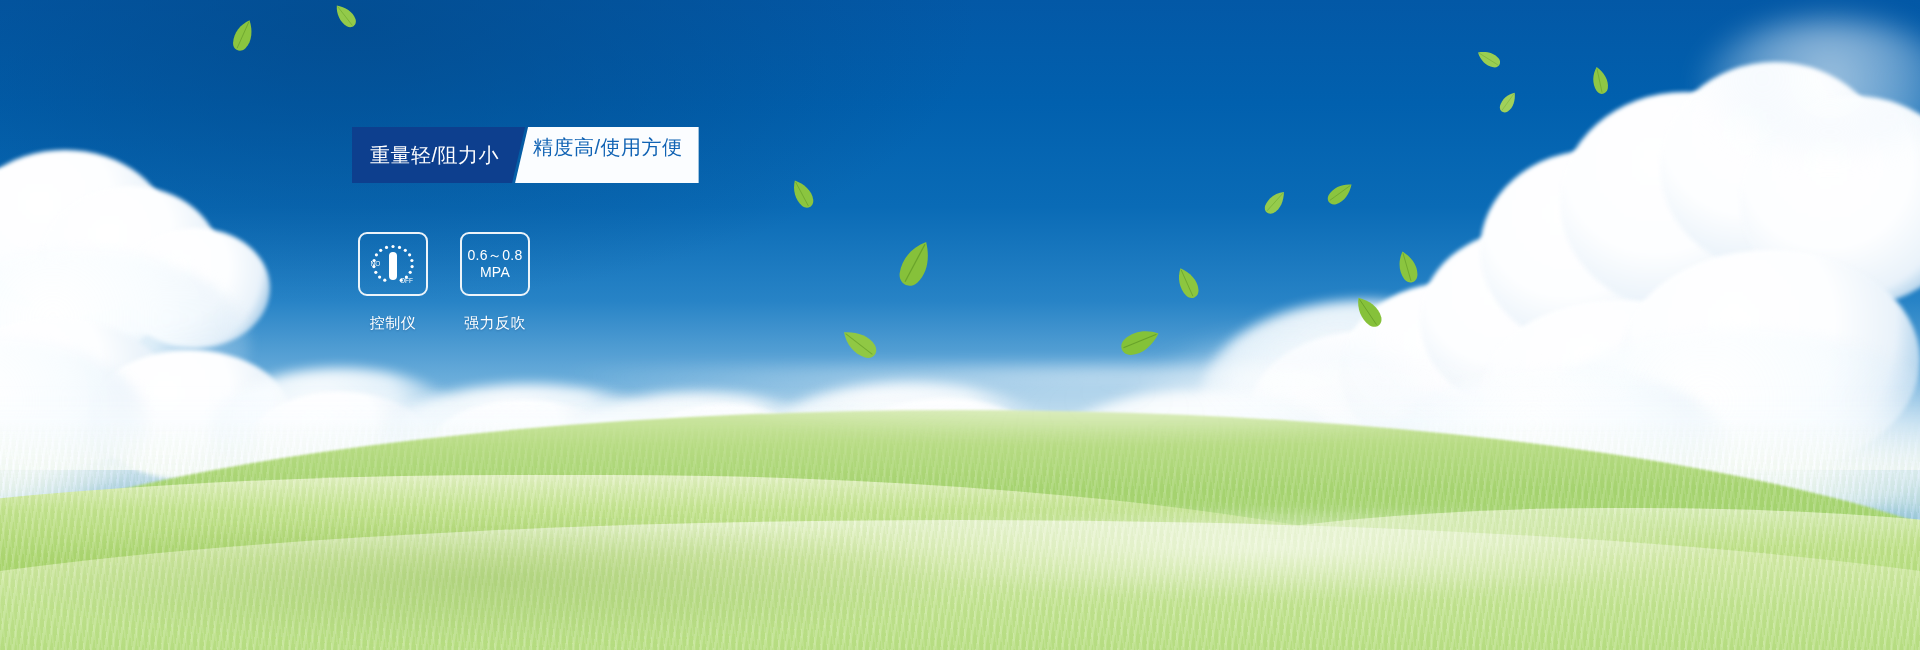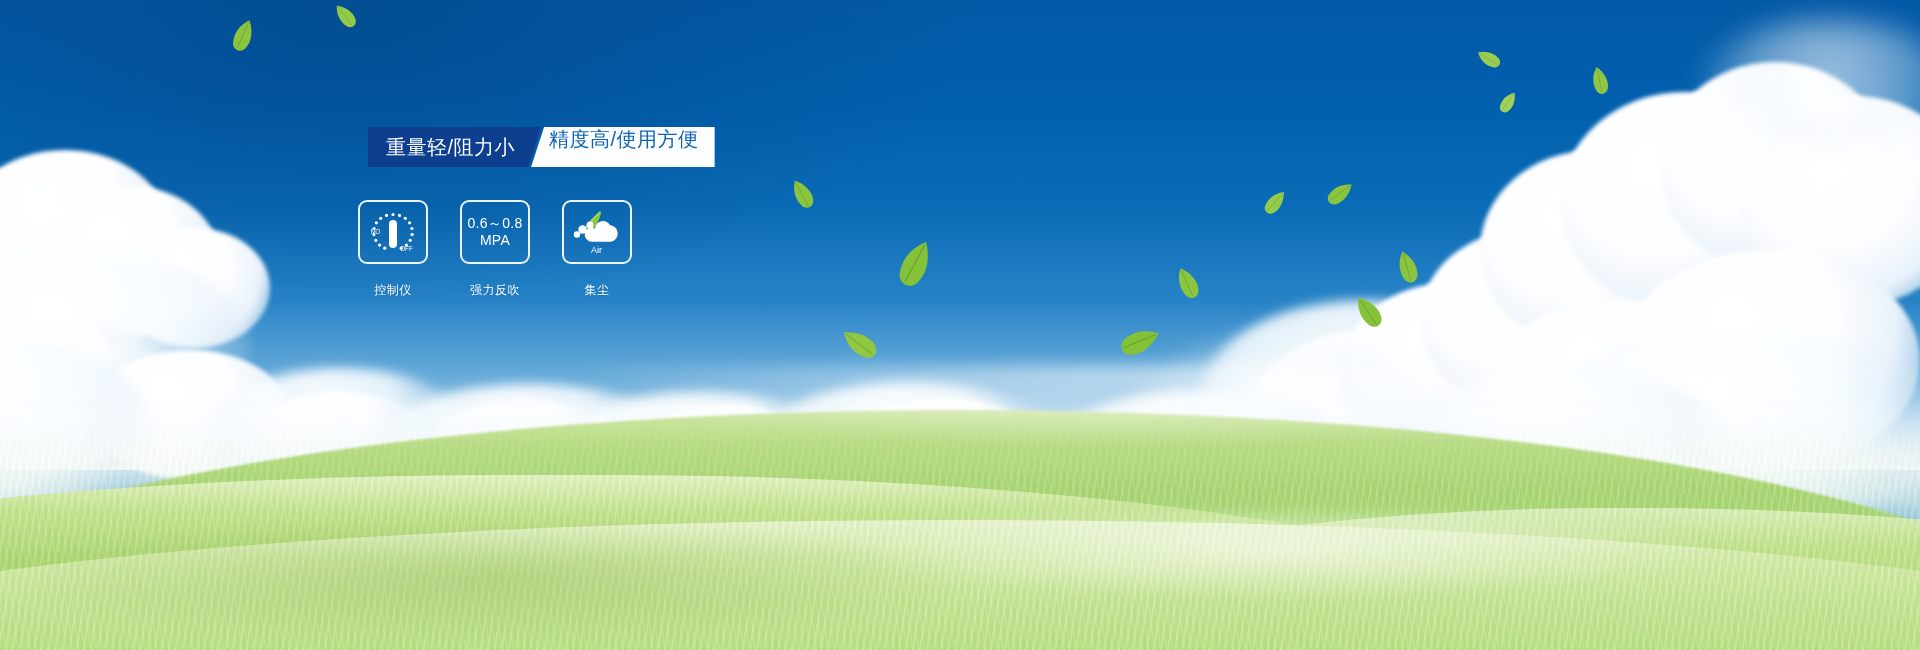"重量轻/阻力小" .badges { height: 40px -> 56px; margin-left: 16px -> none }
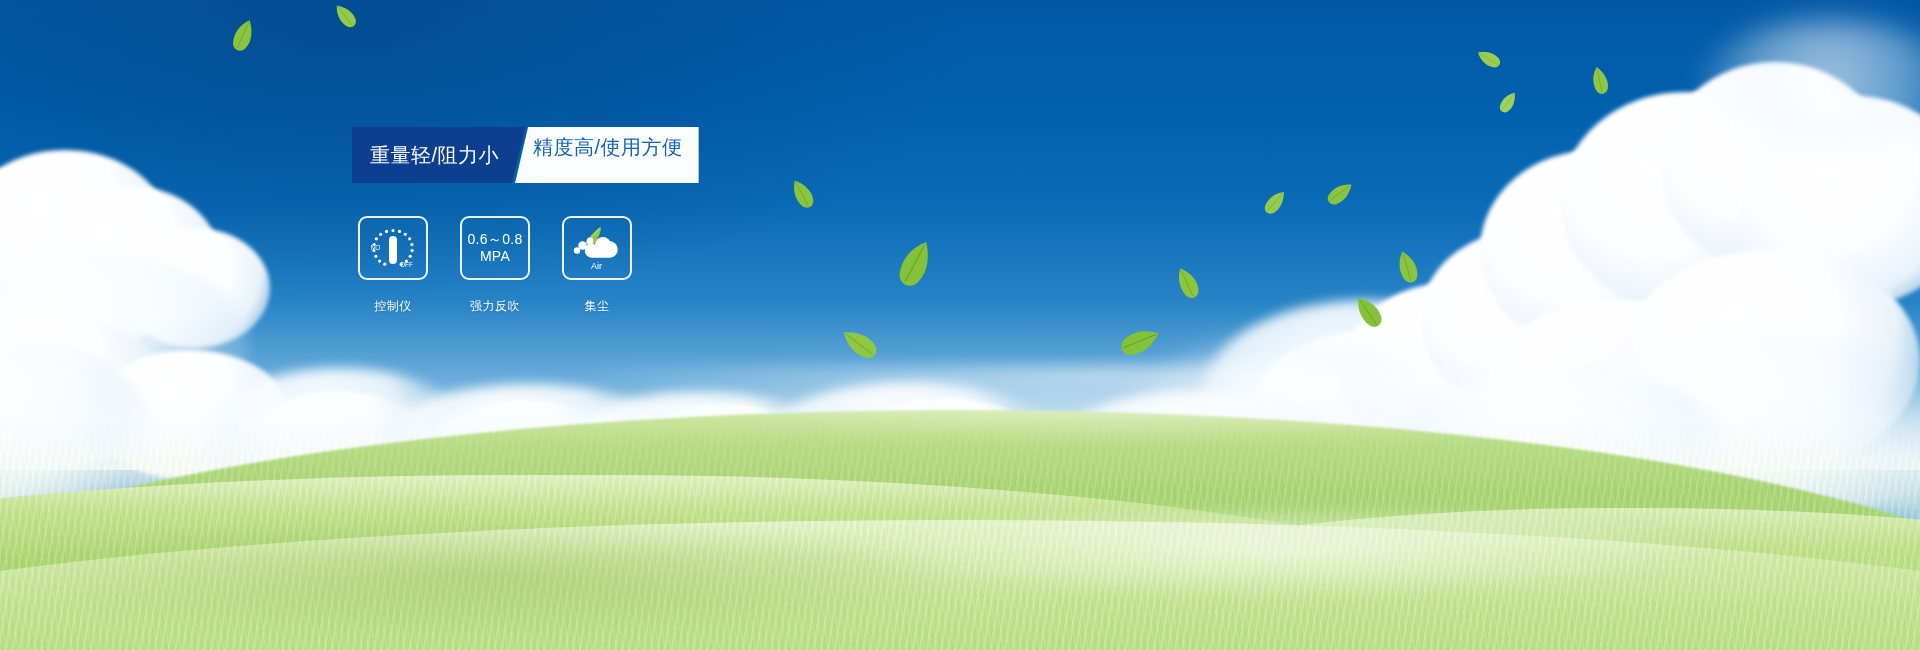"0.6～0.8" .feature-box { margin: 0 auto -> 16px auto }
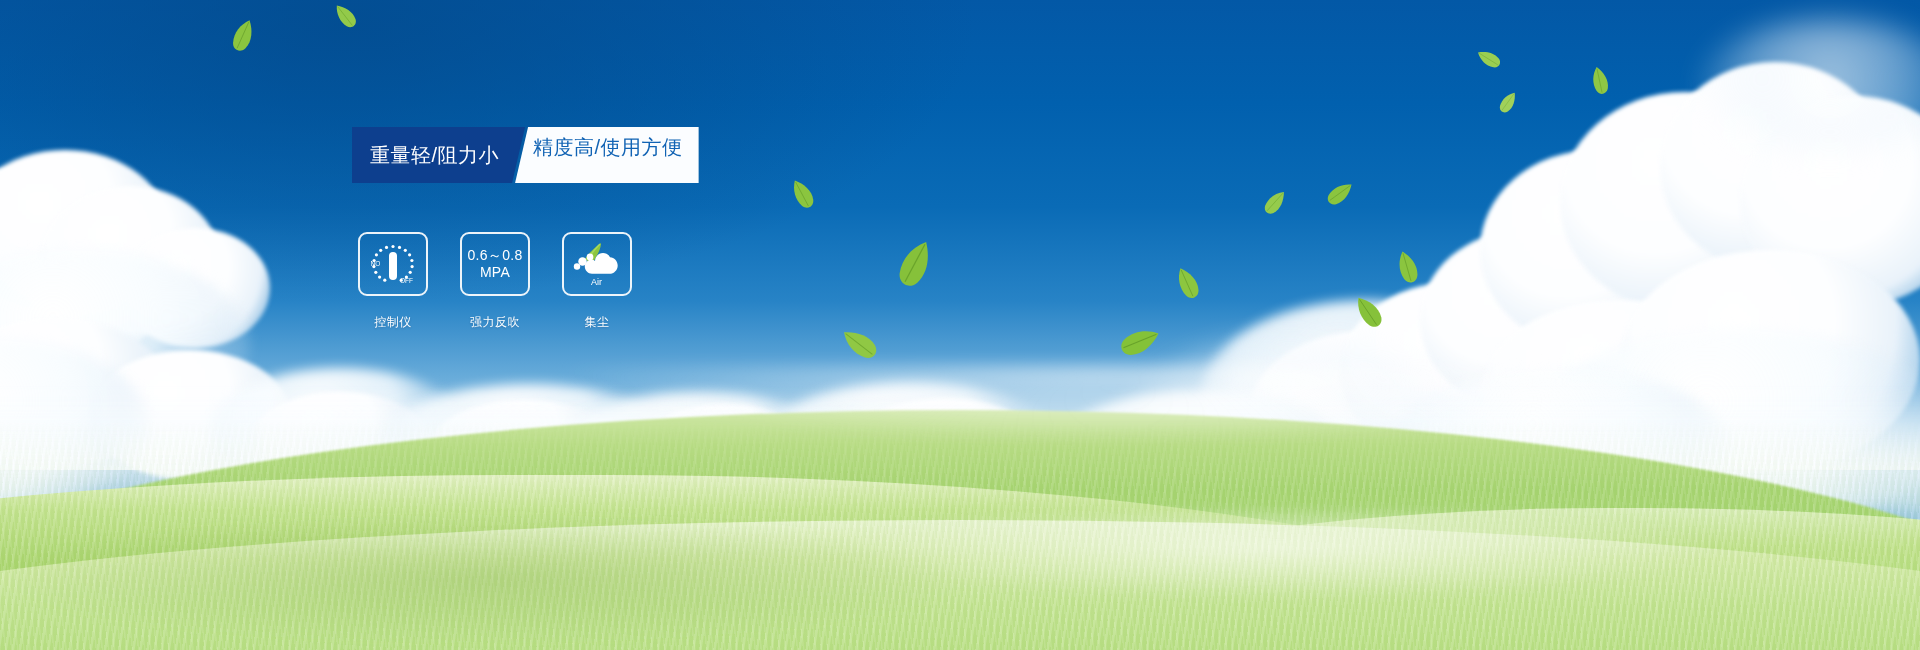"Air" div.feature { html: <div> <div> <svg> <path></path> <path></path> <path></path> <circle></circle> <circle></circle> <circle></circle> <text>Air</text> </svg> </div> <div>集尘</div> </div> -> none }
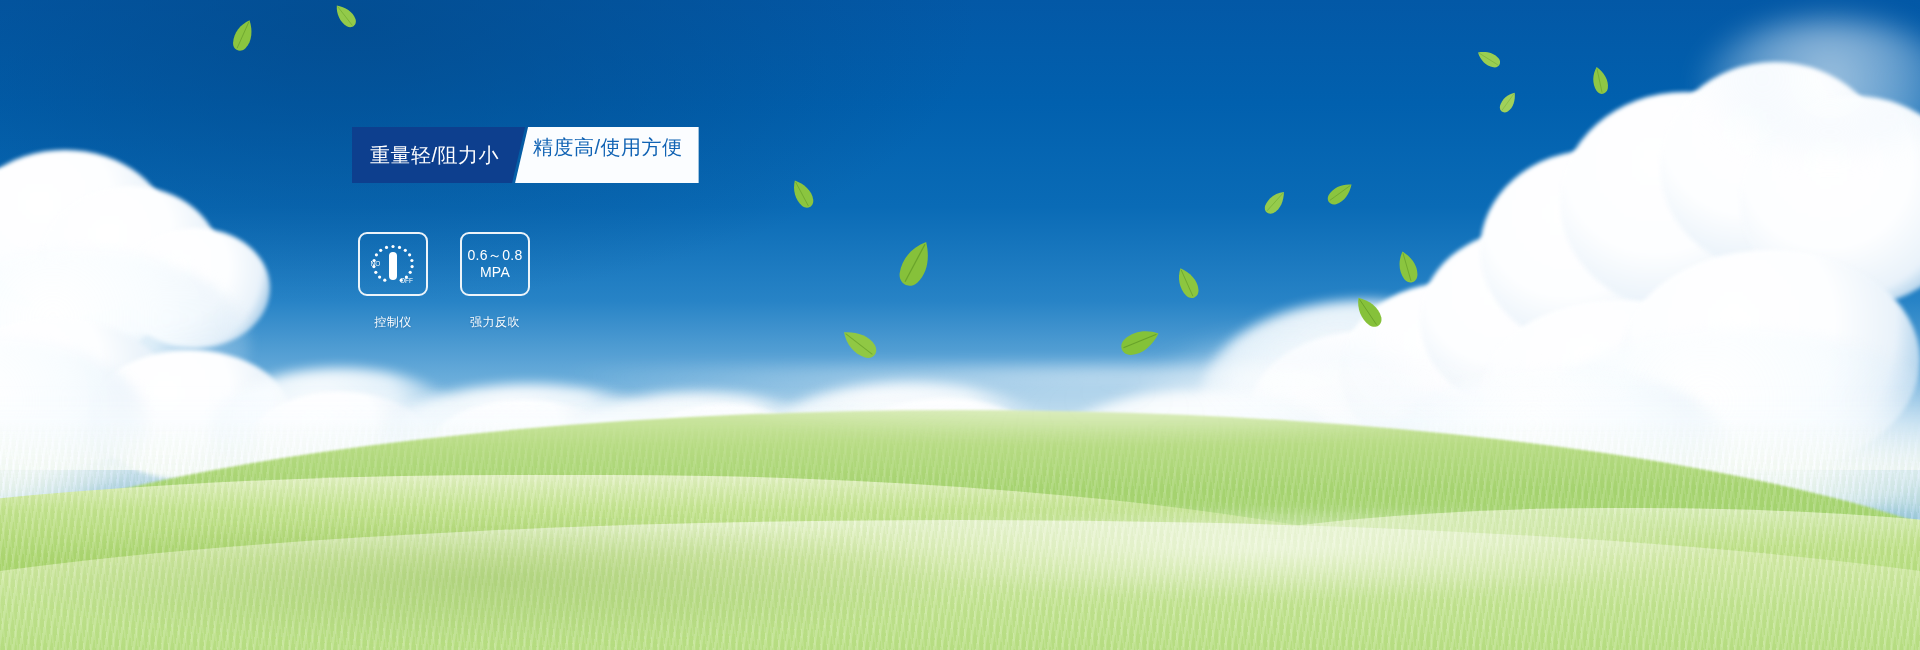"控制仪" .feature-label { font-size: 12px -> 15px }
